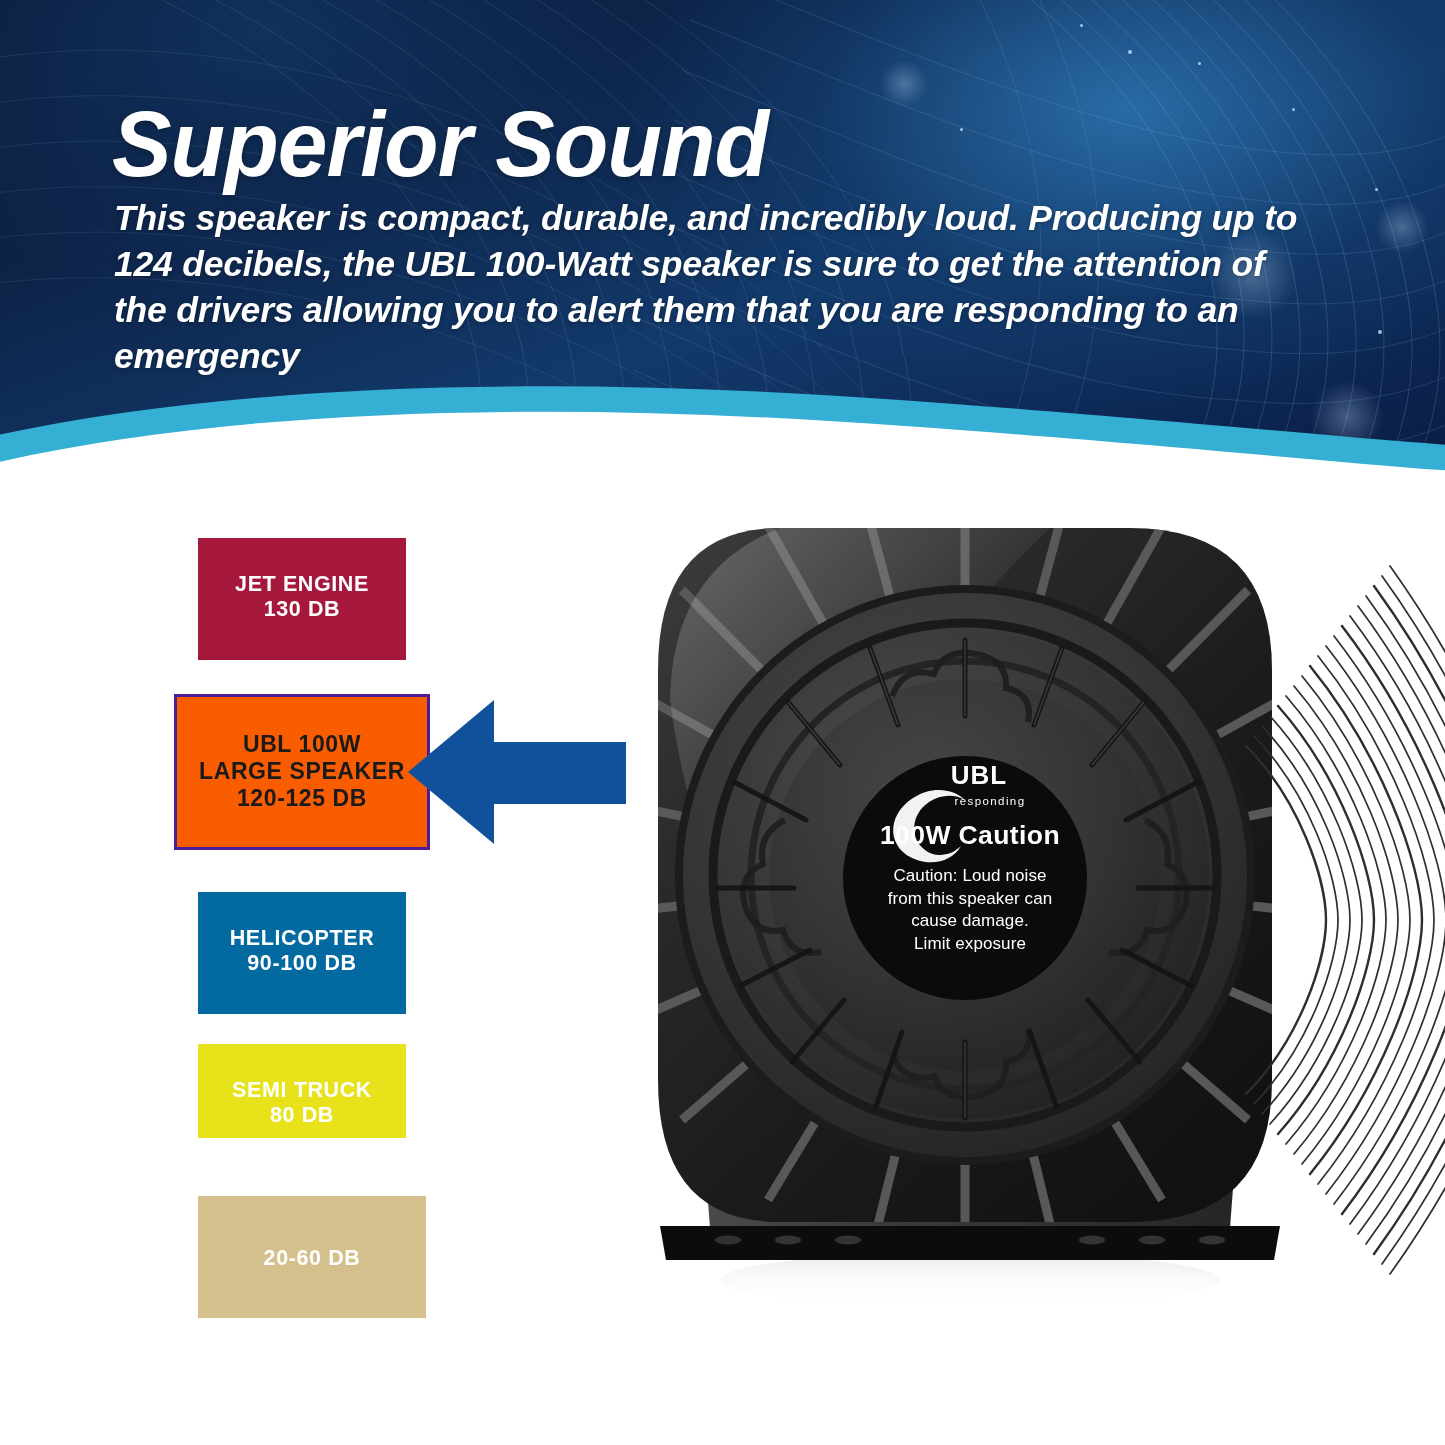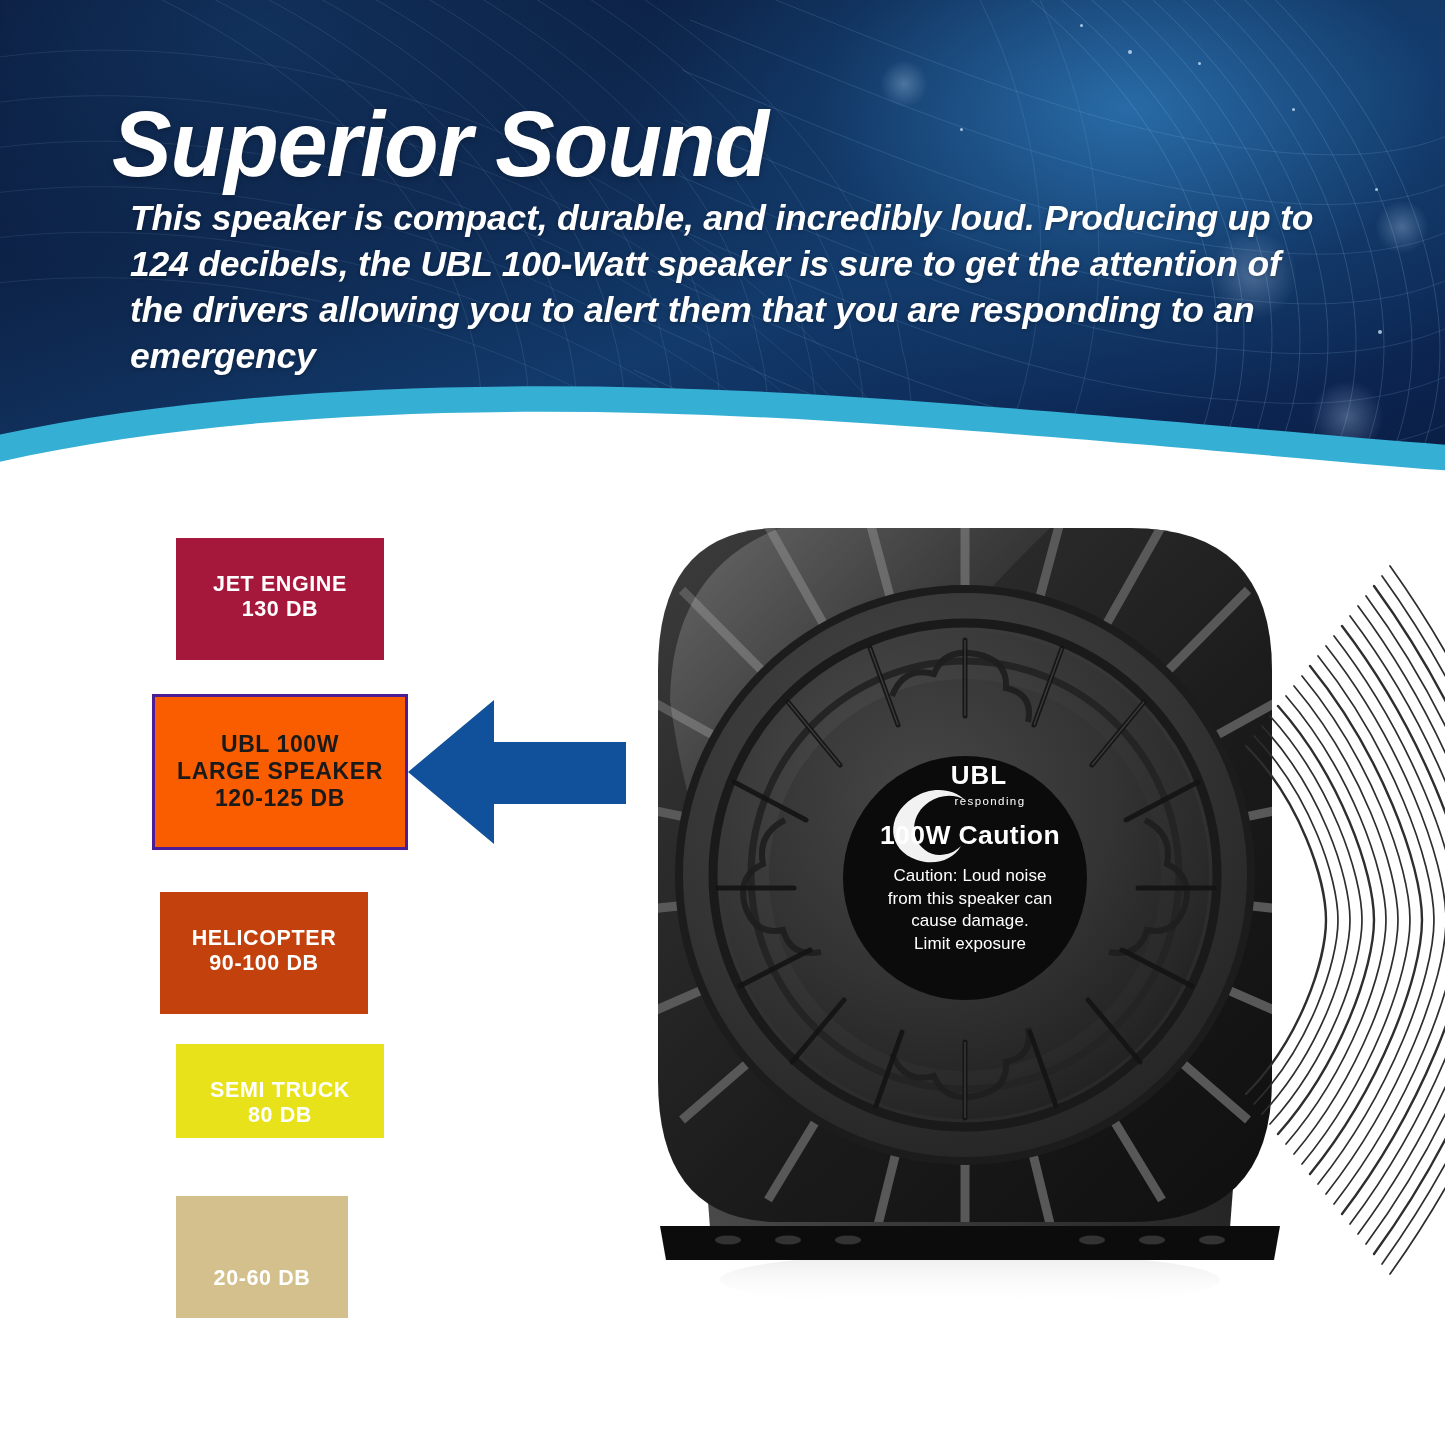"This speaker is compact, durable," .subtitle { left: 130px -> 114px }
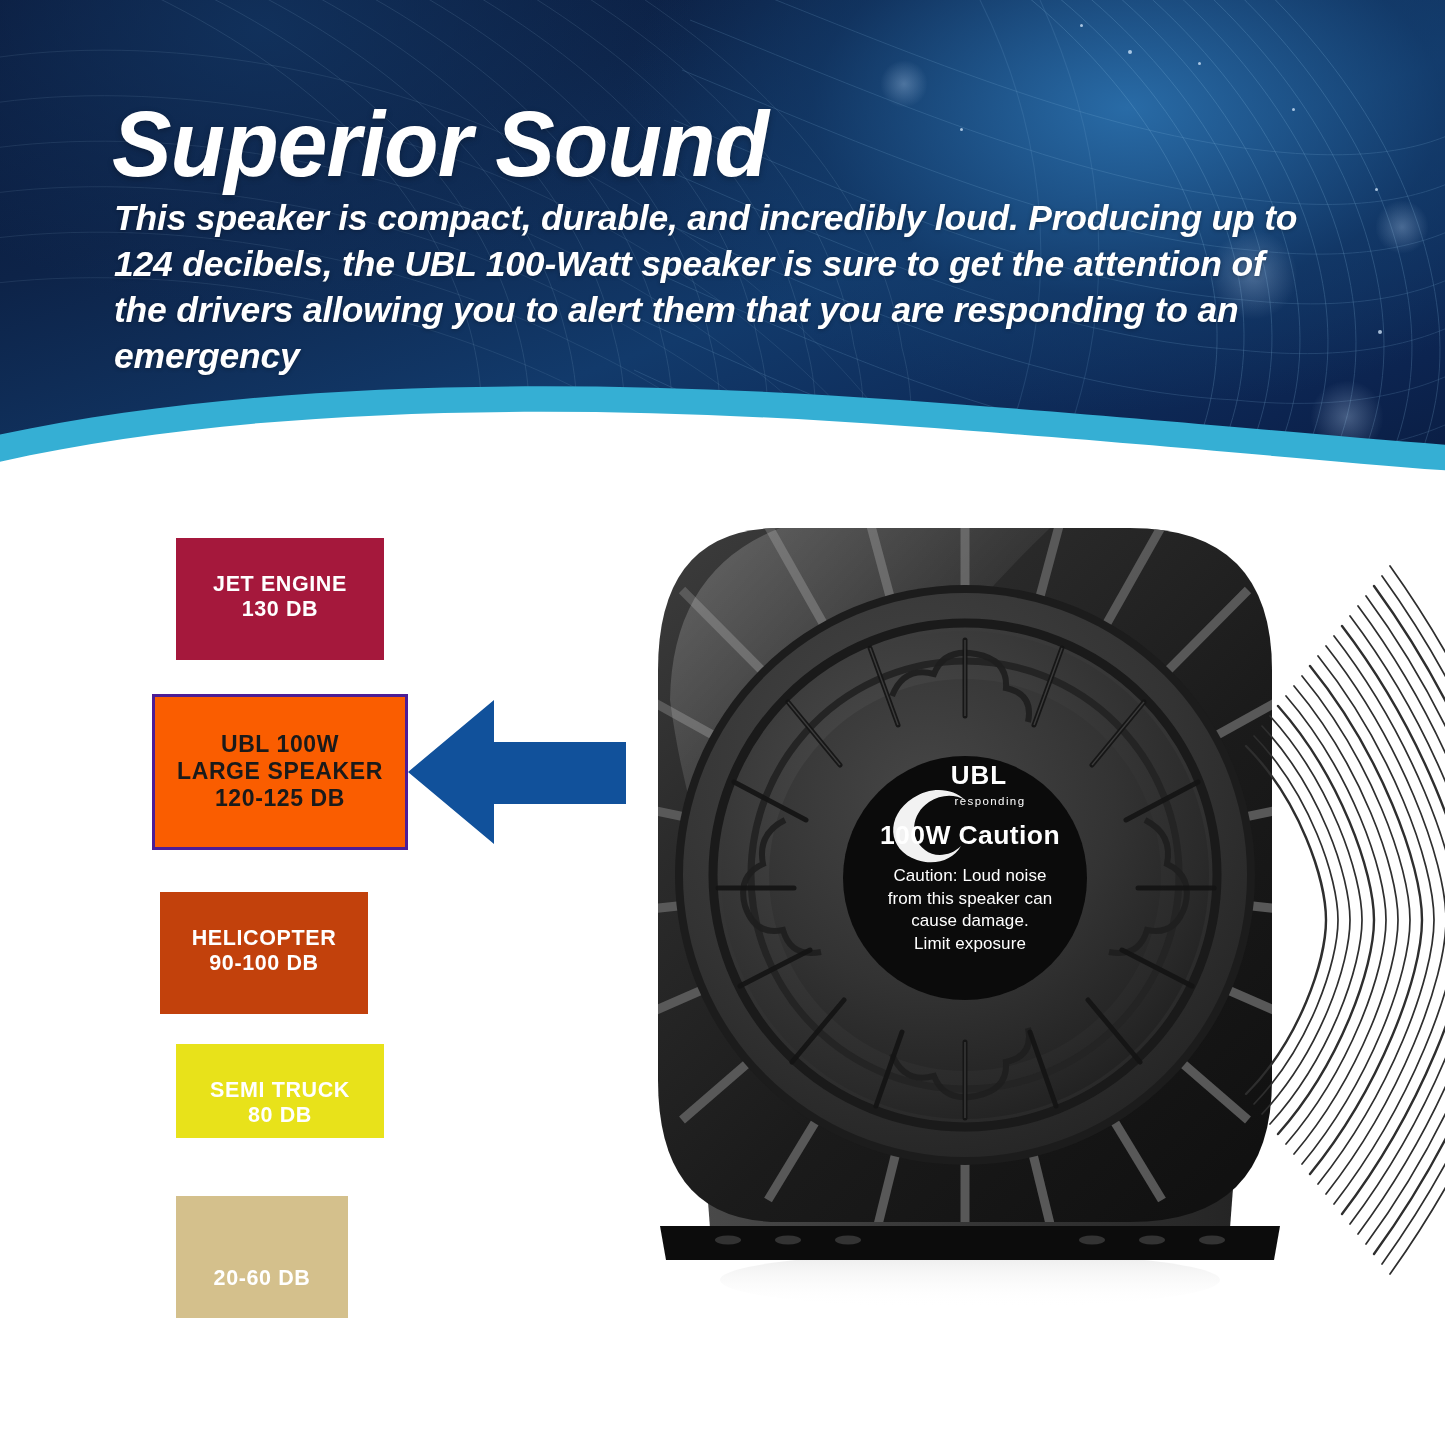"JET ENGINE" .db-box { margin-left: none -> 22px }
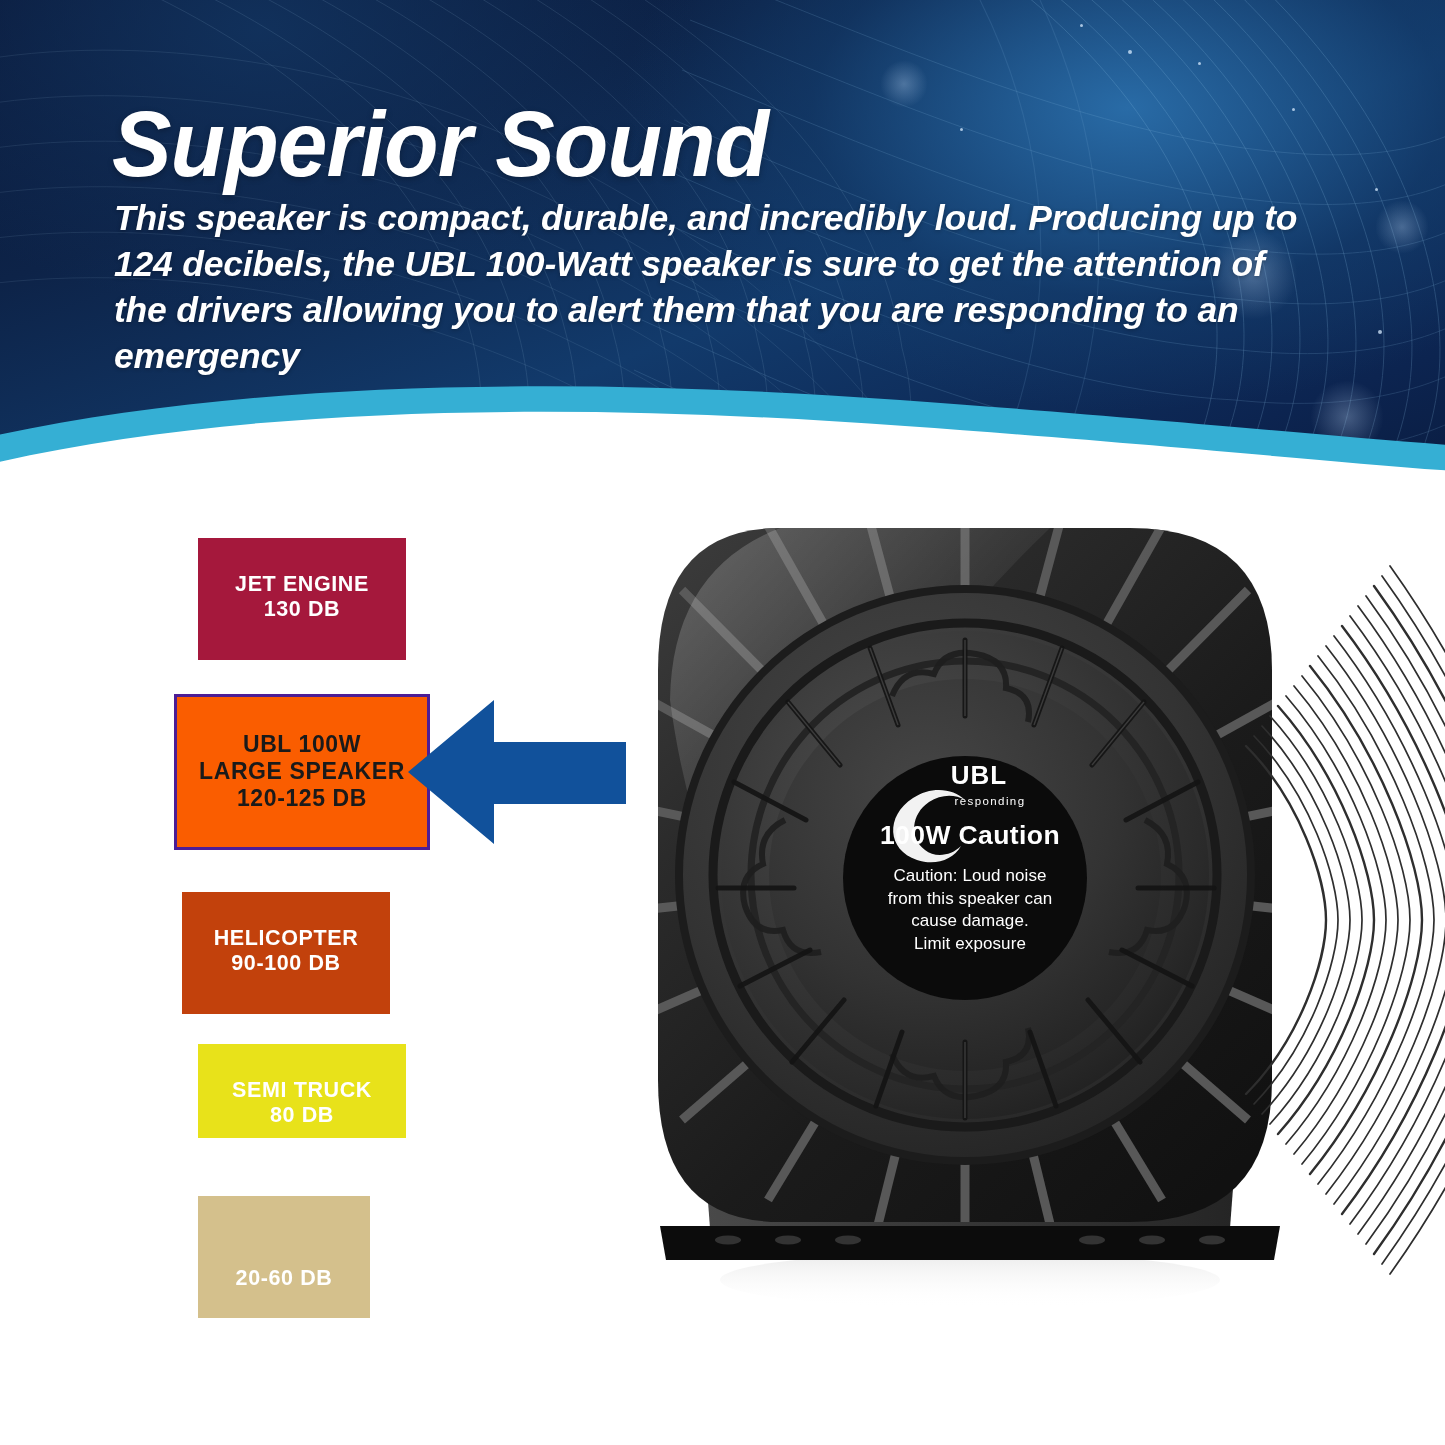"HELICOPTER" div.db-box { background: #c2410c -> #0369a1; left: 160px -> 176px }
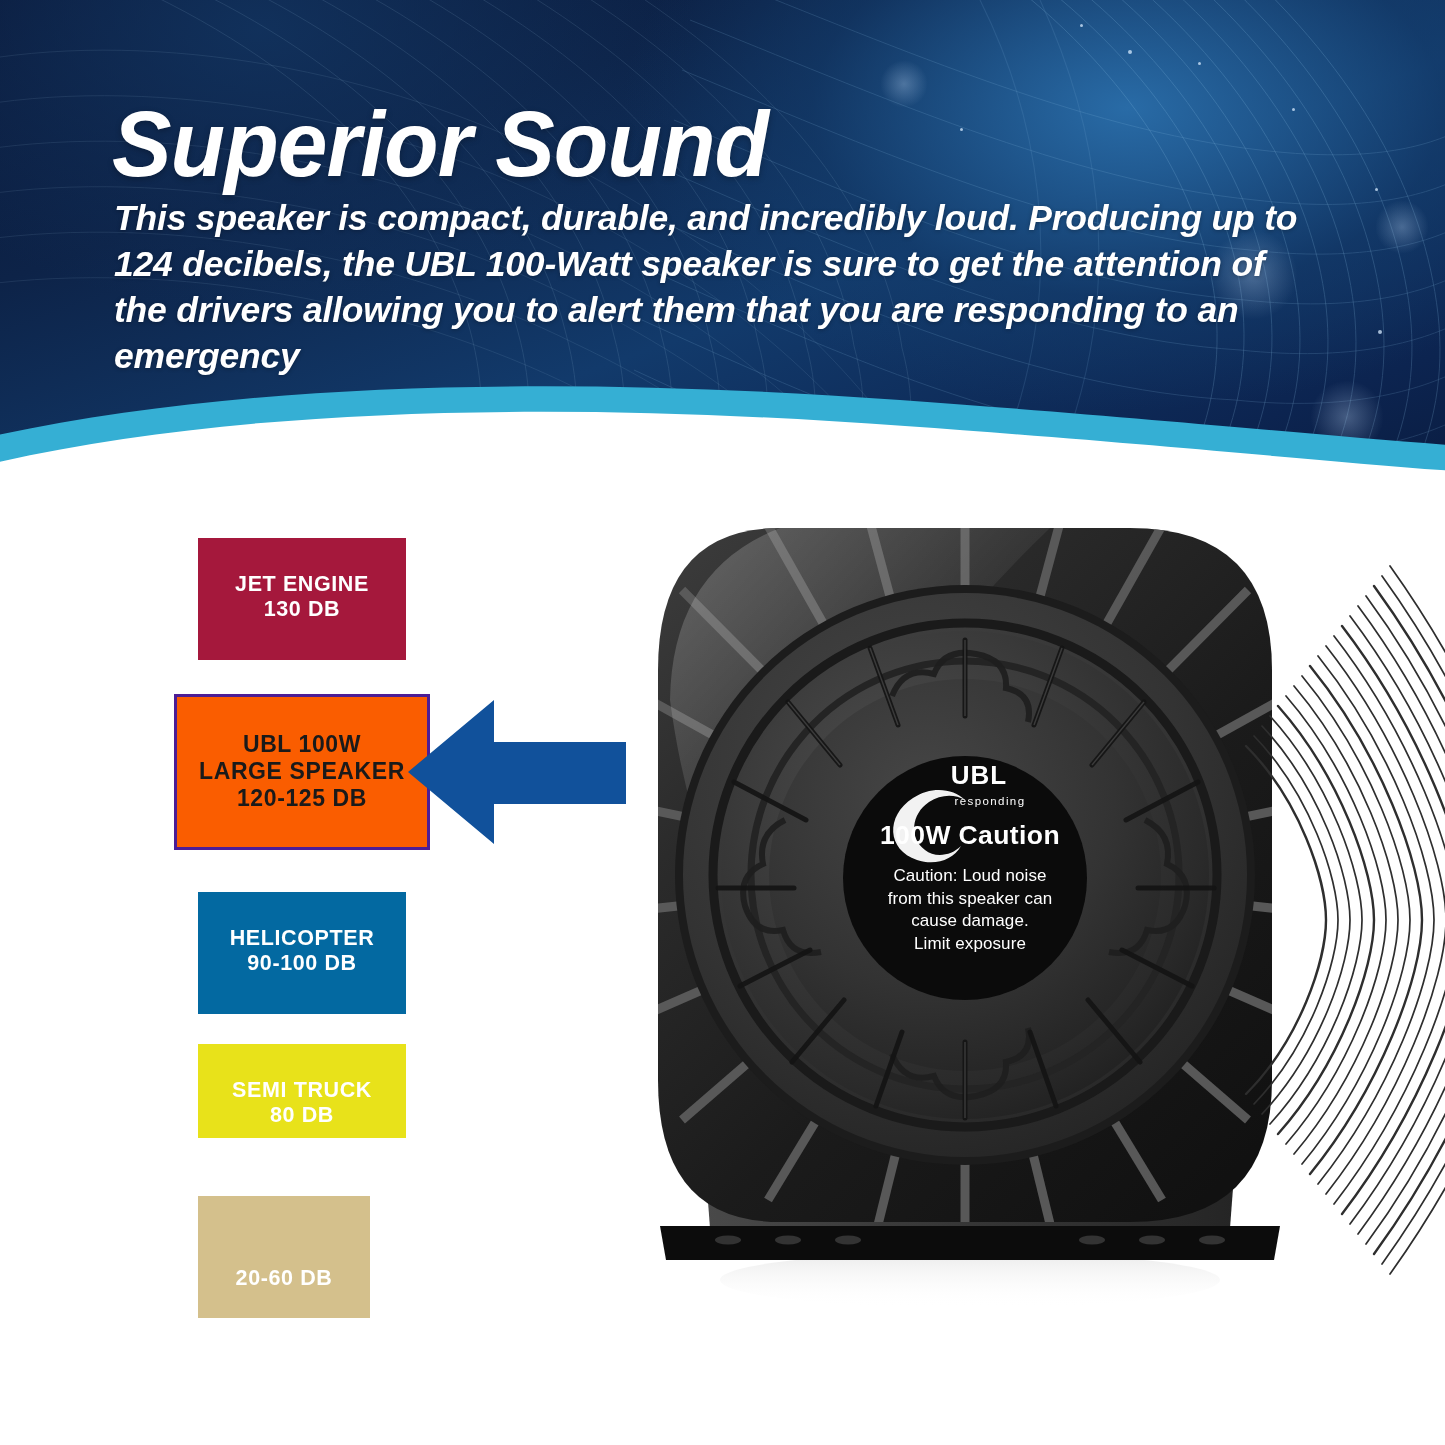"20-60 DB" div.db-box { padding-top: 70px -> 50px; width: 172px -> 228px }
